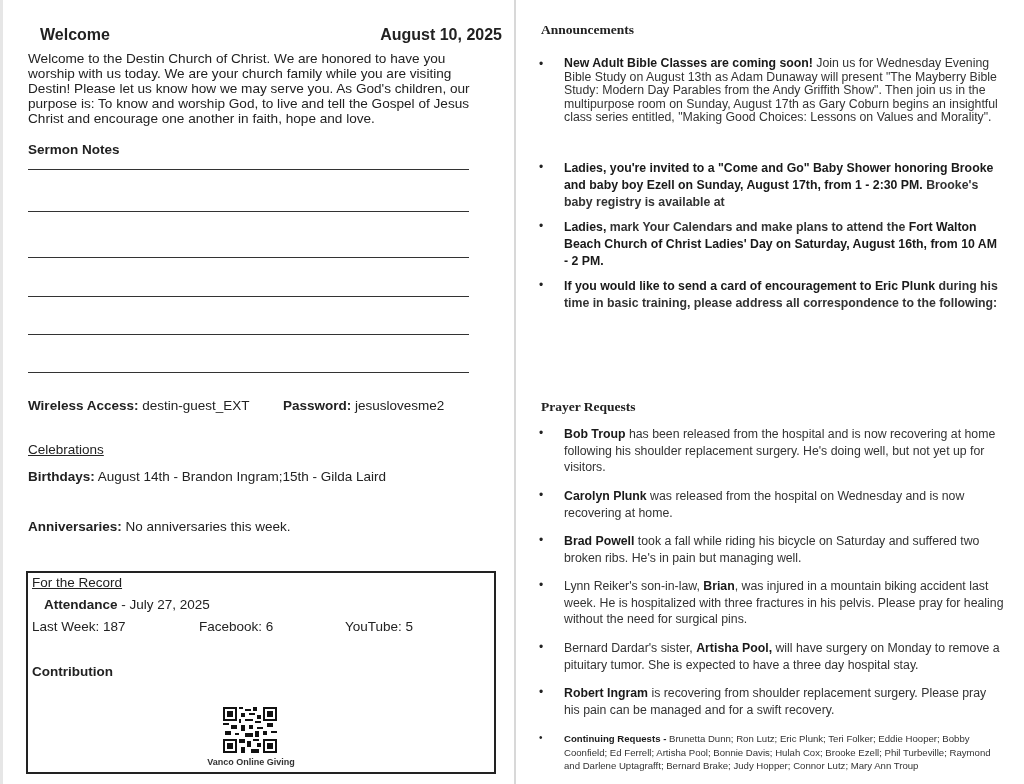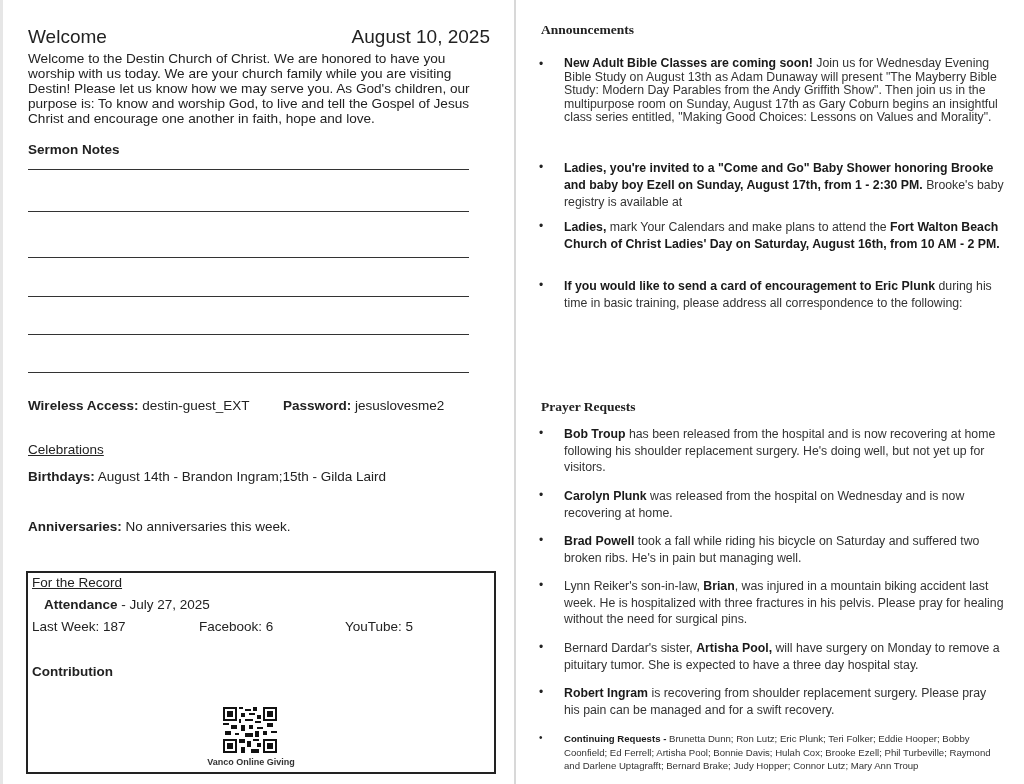"Welcome" .welcome-head { font-size: 19px -> 16px; font-weight: normal -> bold; left: 0 -> 12px }
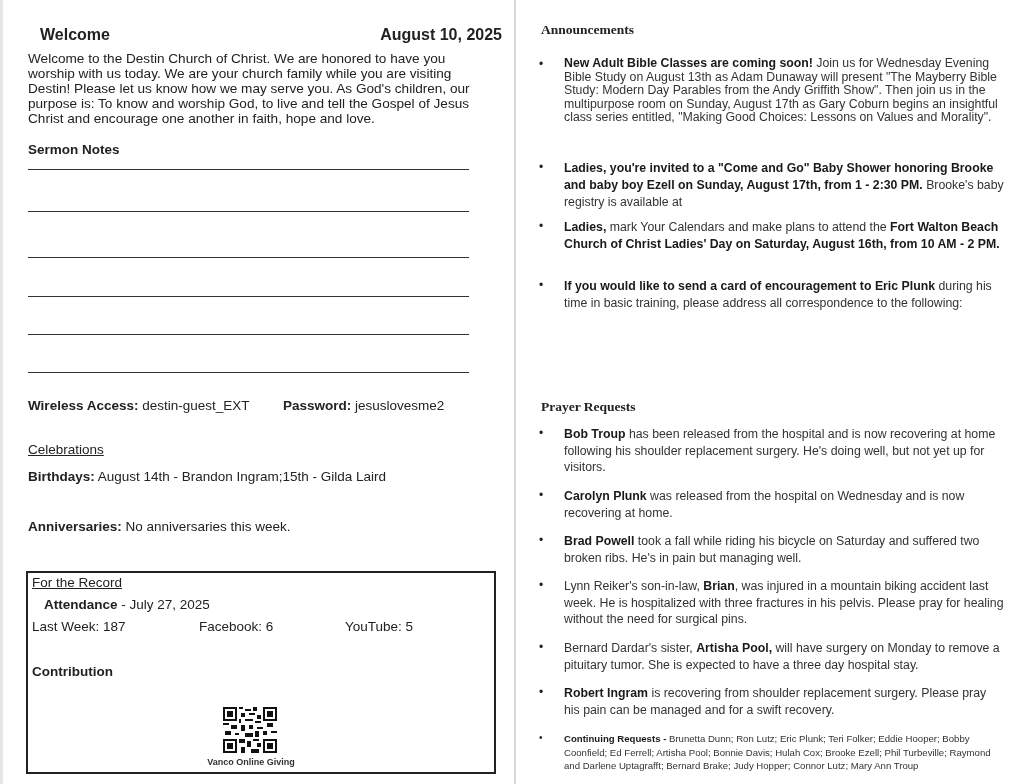"Ladies, you're invited to a" .bullet-text.ann2 { font-weight: none -> bold }
